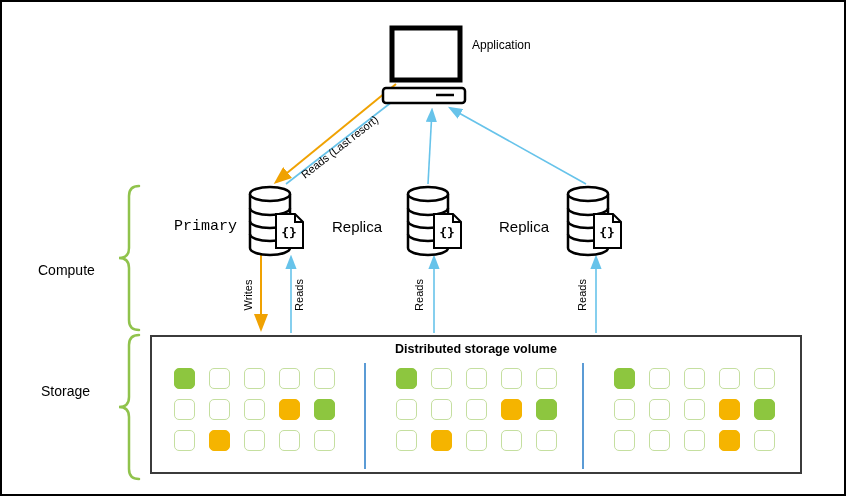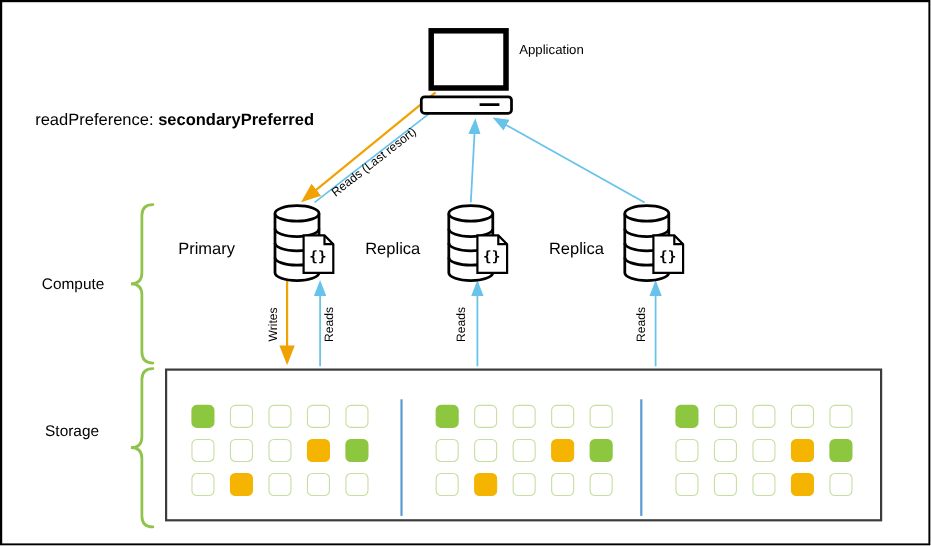"readPreference: secondaryPreferred" div.abs { html: <div> <span>readPreference:</span> <span>secondaryPreferred</span> </div> -> none }
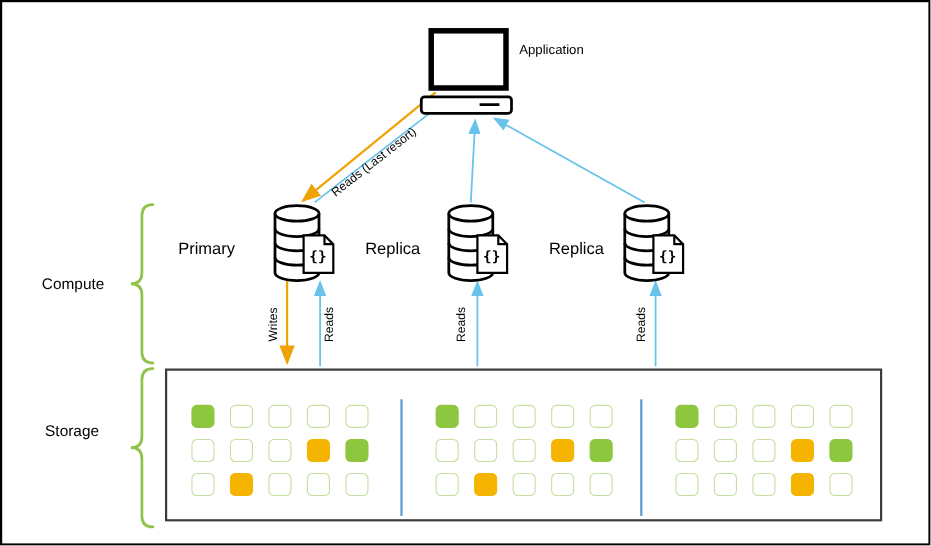"Primary" div.abs { font-family: none -> Liberation Mono, monospace; left: 160px -> 172px }
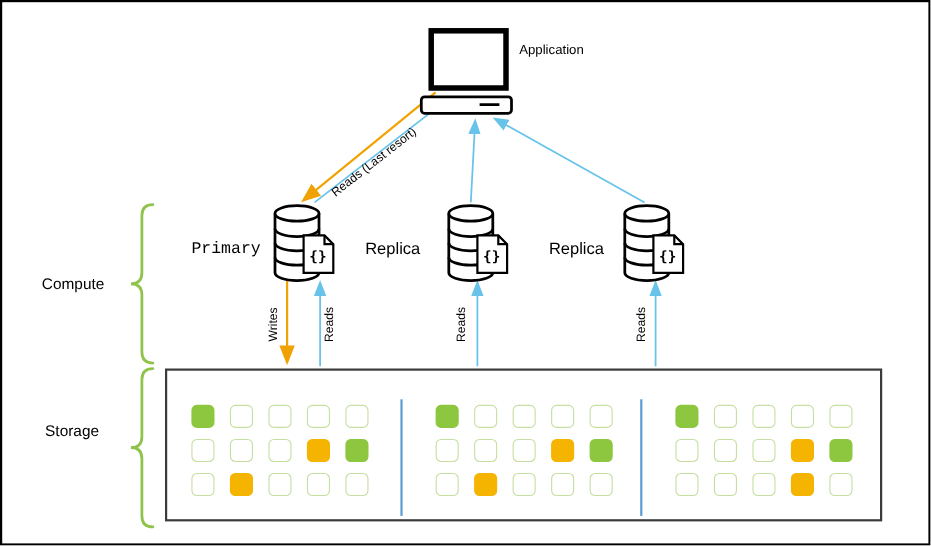"Compute" div.abs { top: 248px -> 260px }
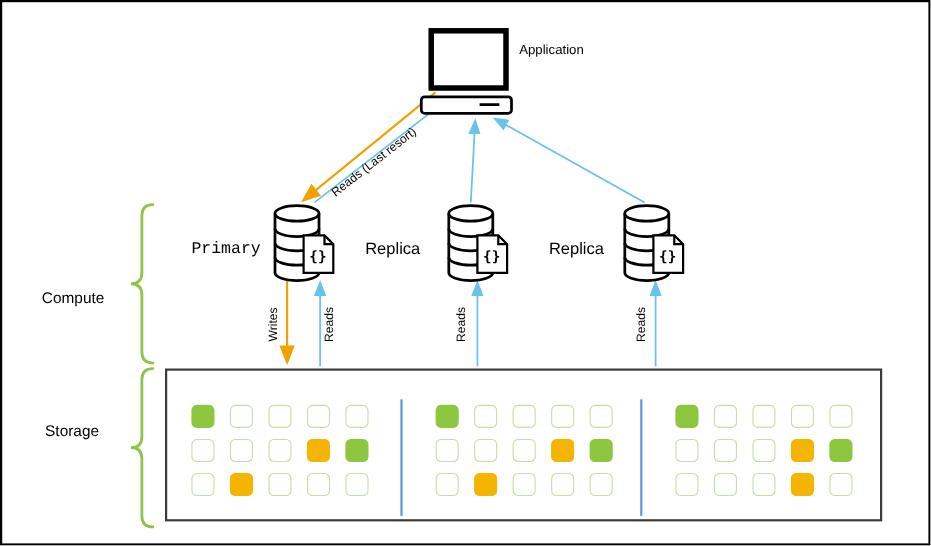"Distributed storage volume" div.storage-title { html: none -> <div>Distributed storage volume</div> }
